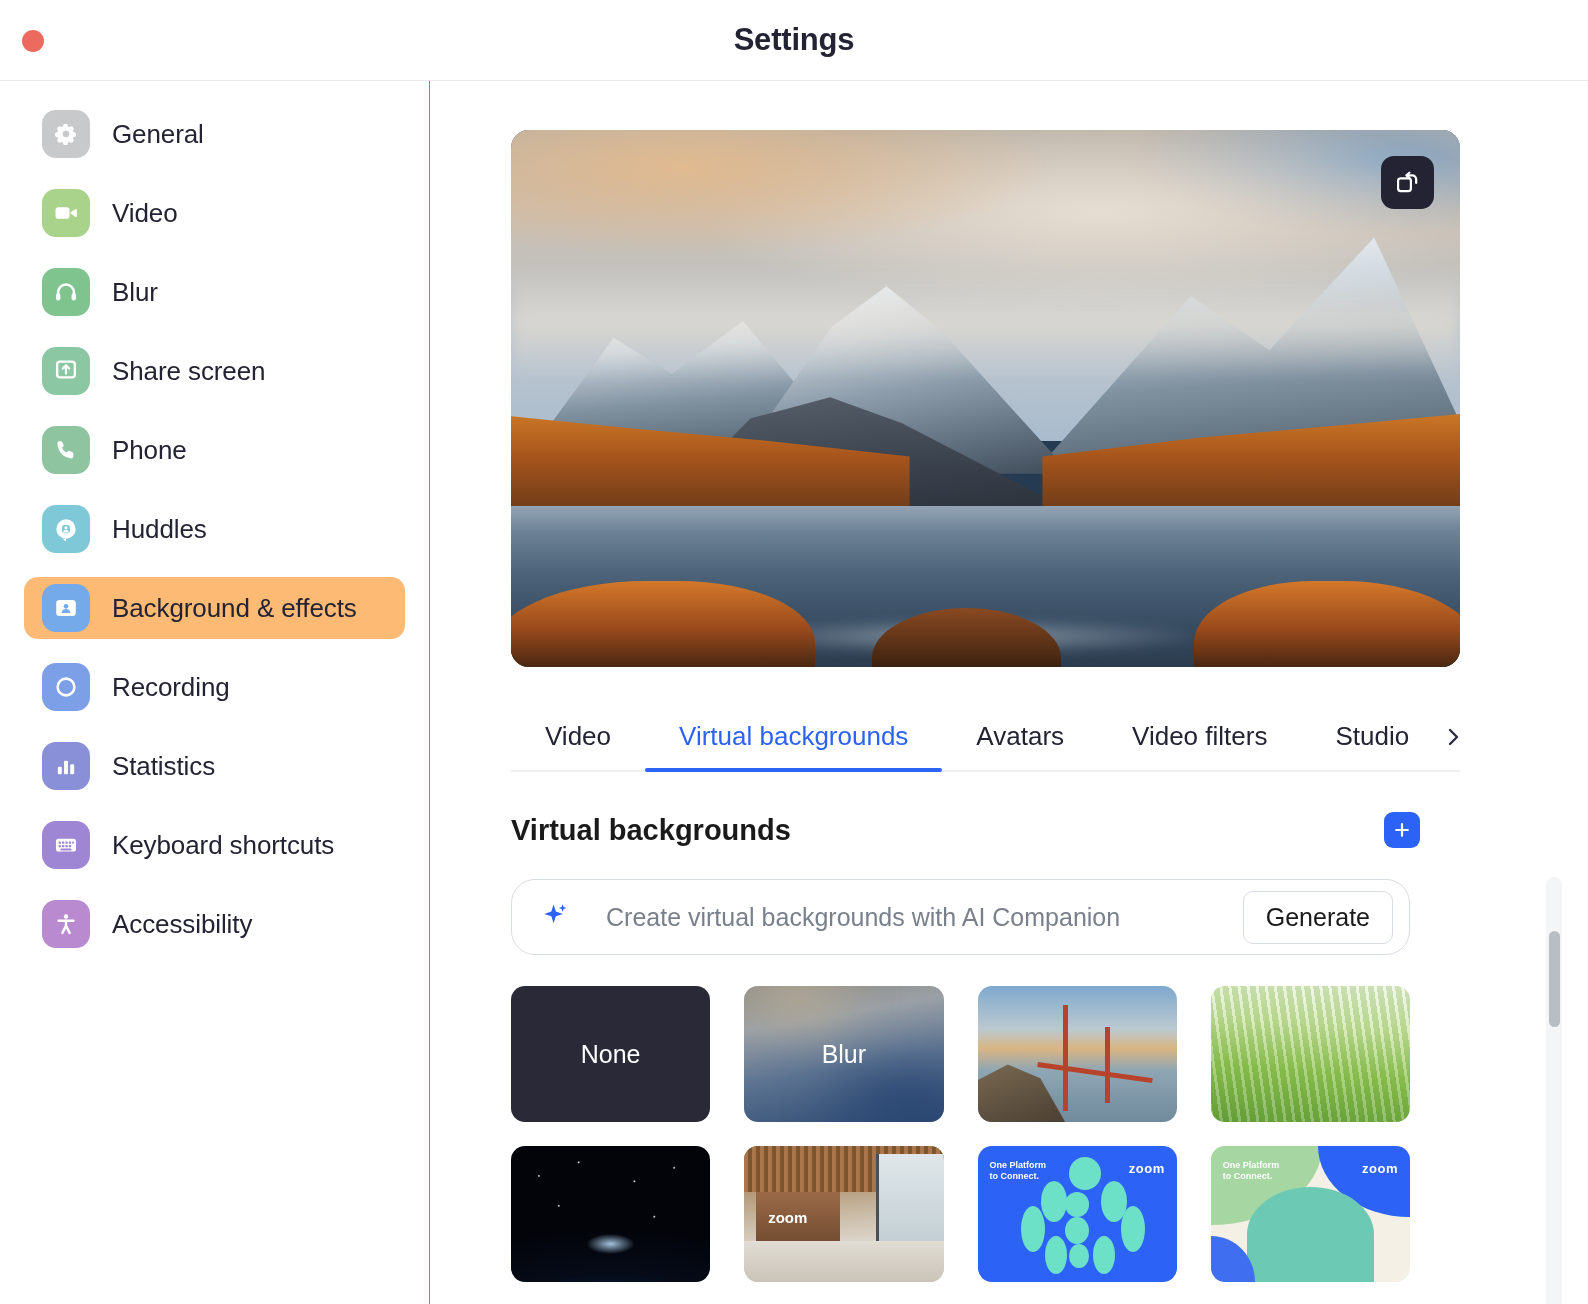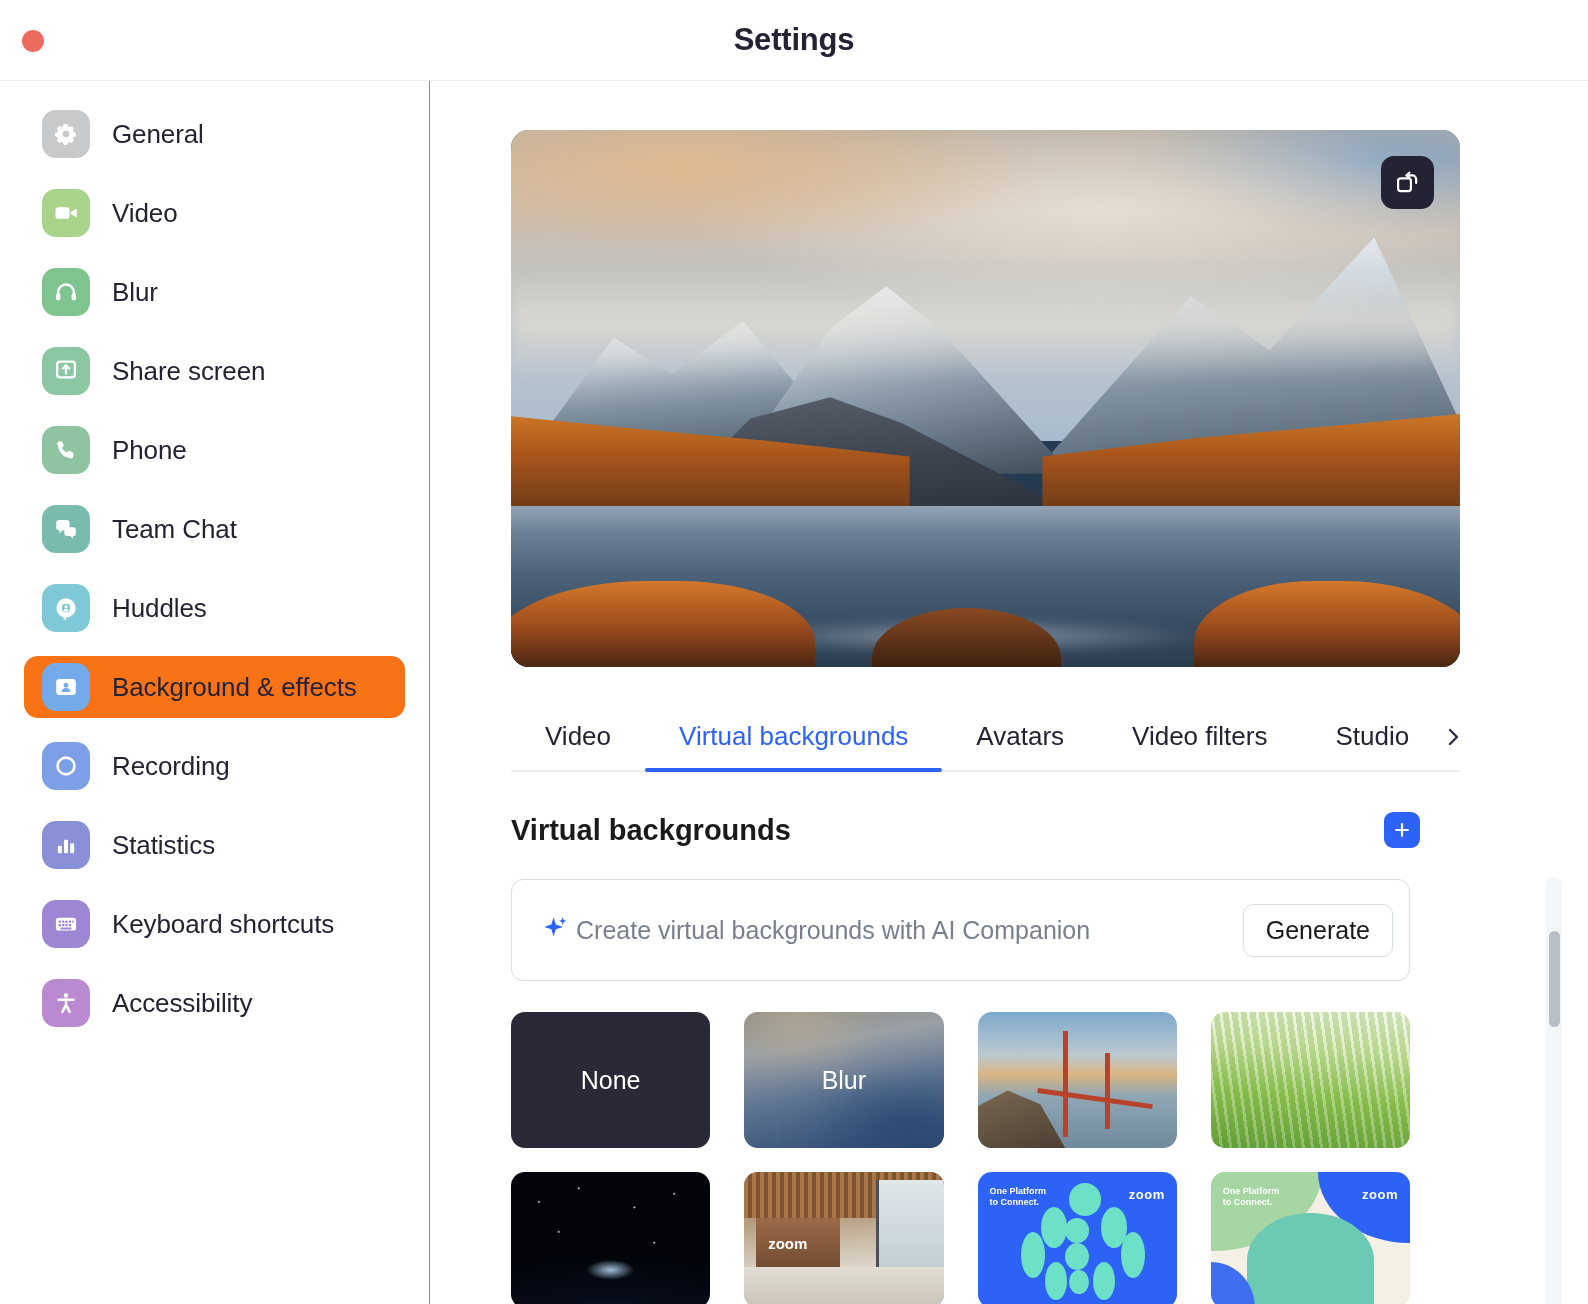"Team Chat" div.nav-item { html: <div> <div> <svg> <rect></rect> <path></path> <rect></rect> <path></path> </svg> </div> <div>Team Chat</div> </div> -> none }
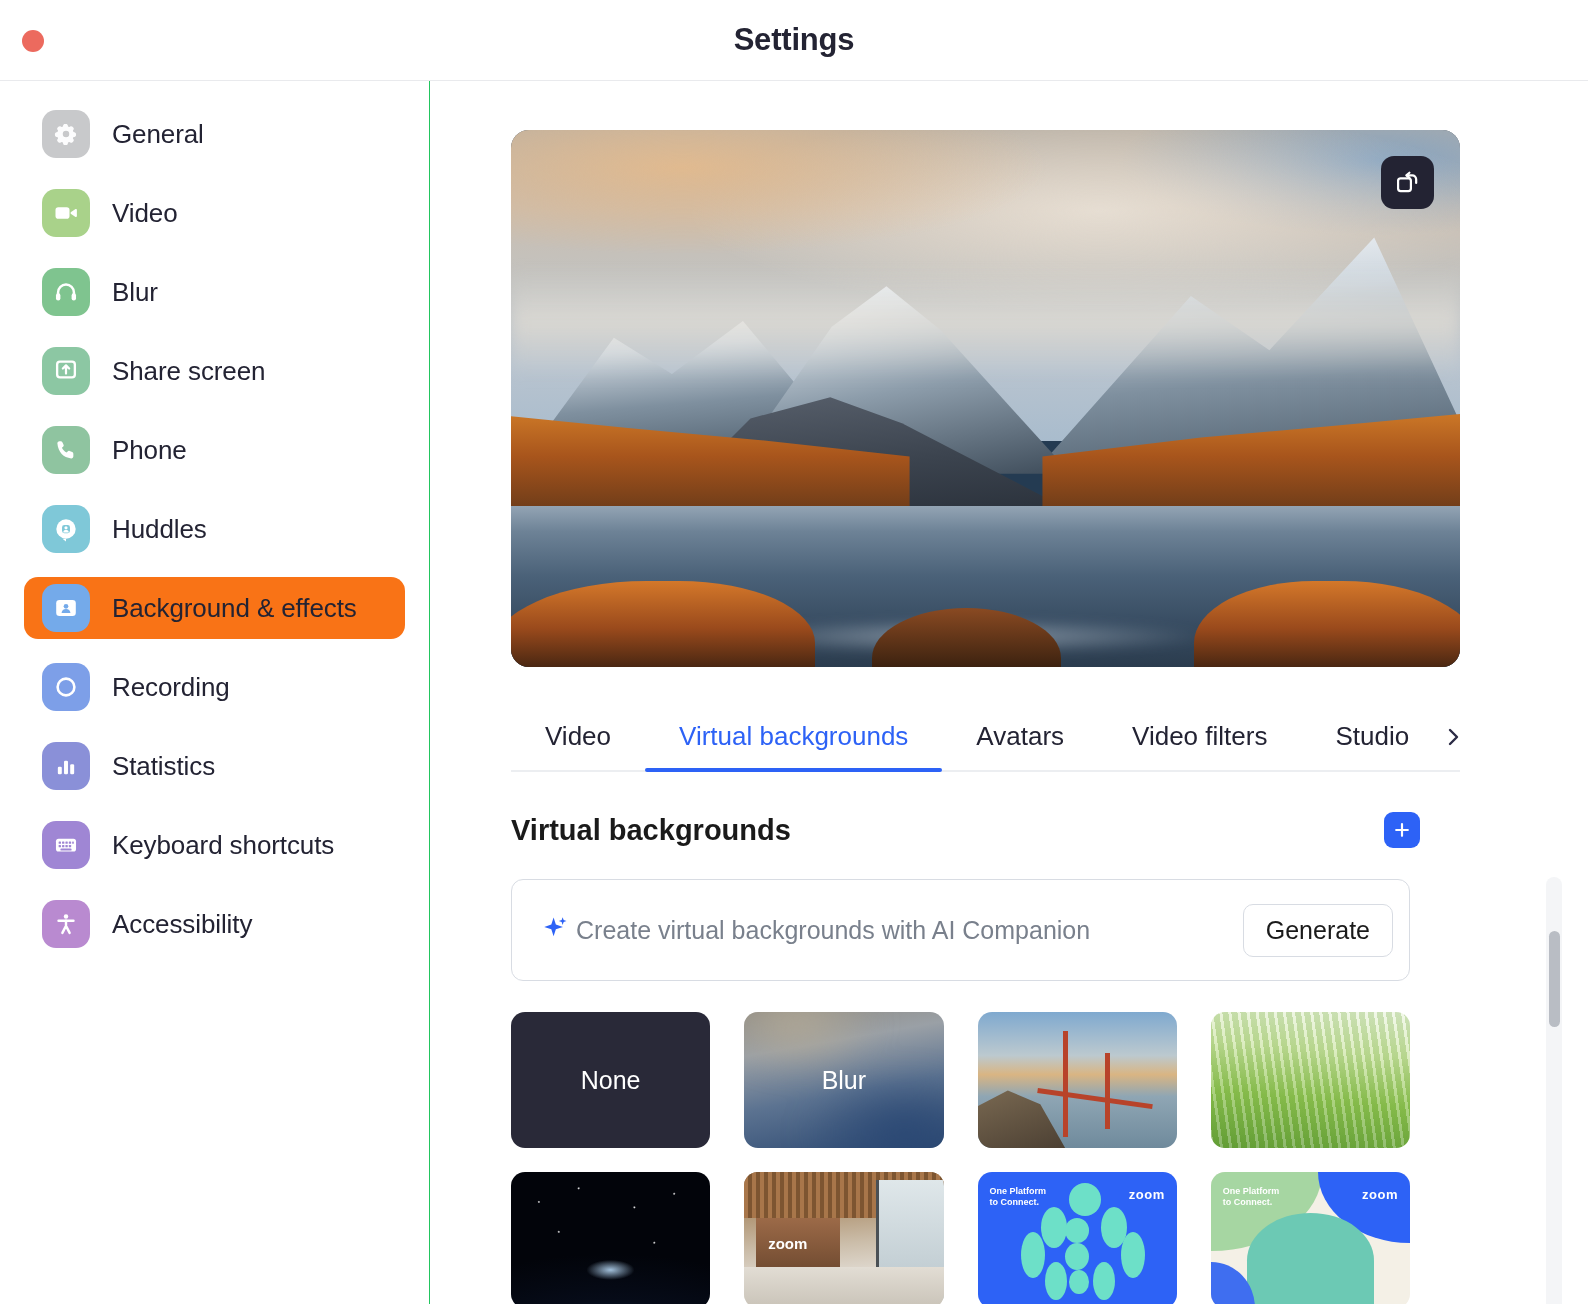"Background & effects" .nav-item.active { background: #f97316 -> #fdba74 }
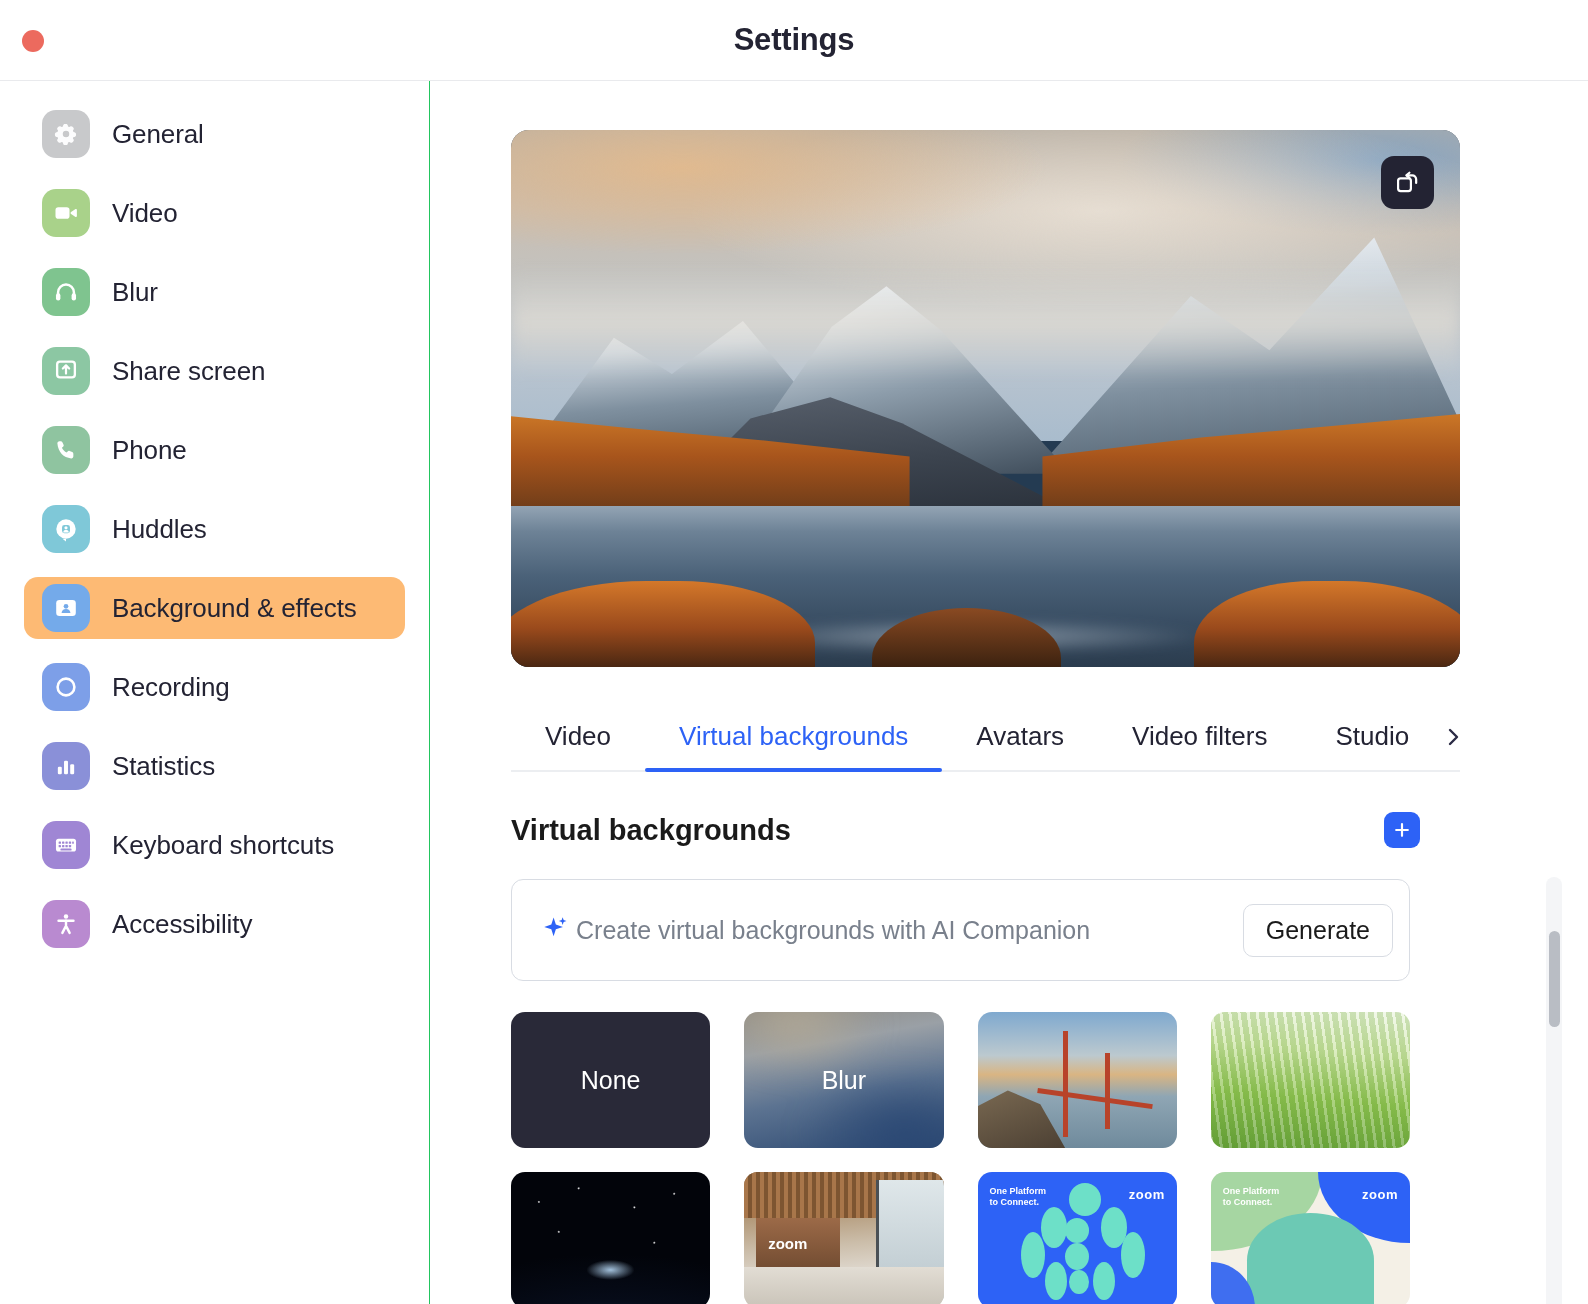"Create virtual backgrounds with AI" #ai-bar { border-radius: 12px -> 24px; gap: 4px -> 34px; height: 102px -> 76px }
